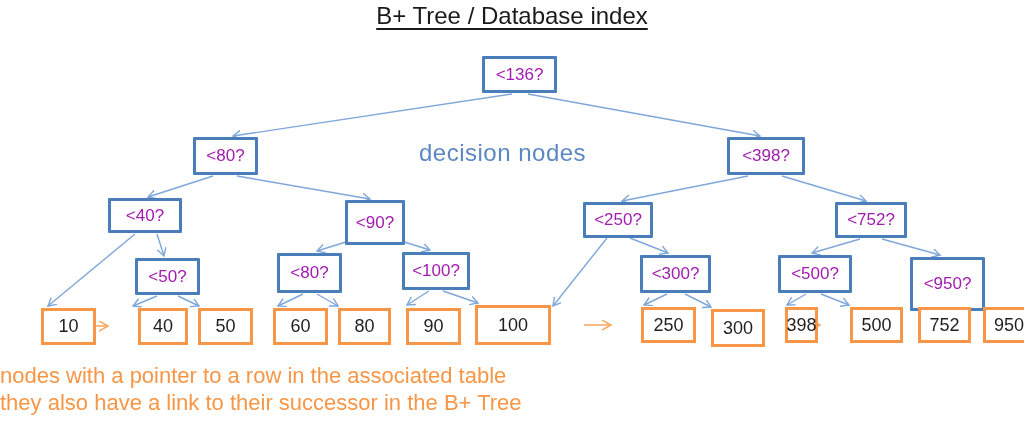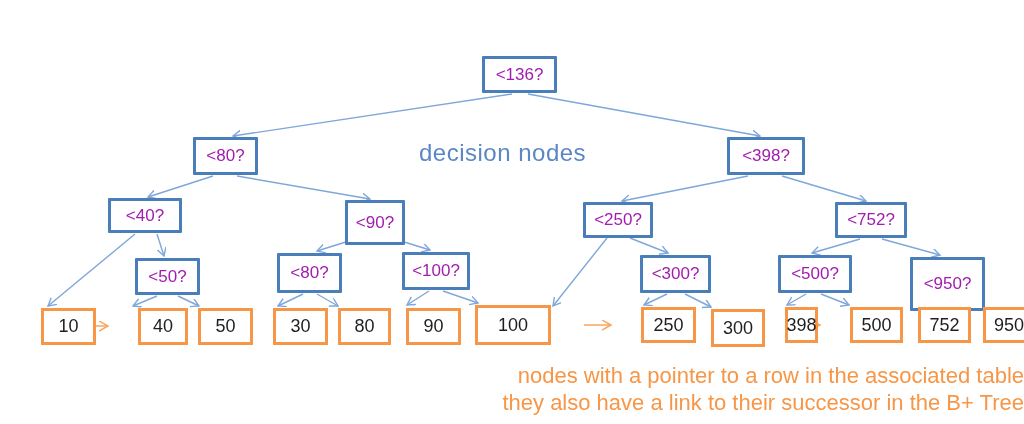"B+ Tree / Database index" div { html: none -> <div><span>B+ Tree / Database index</span></div> }
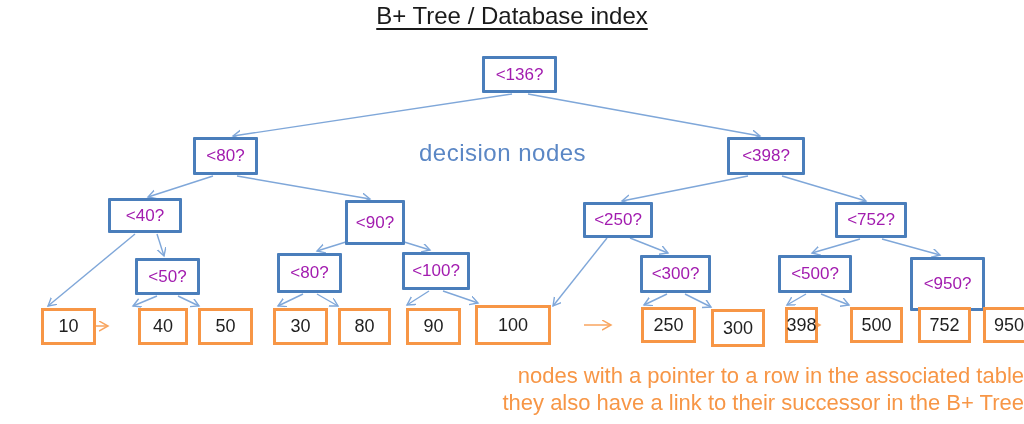"30" div.leaf { text: 30 -> 60 }
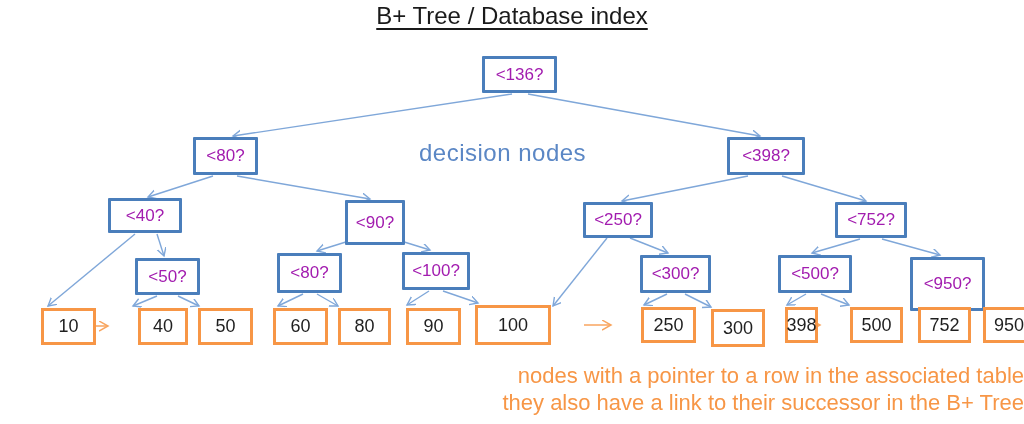"nodes with a pointer to" #caption { text-align: right -> left }
